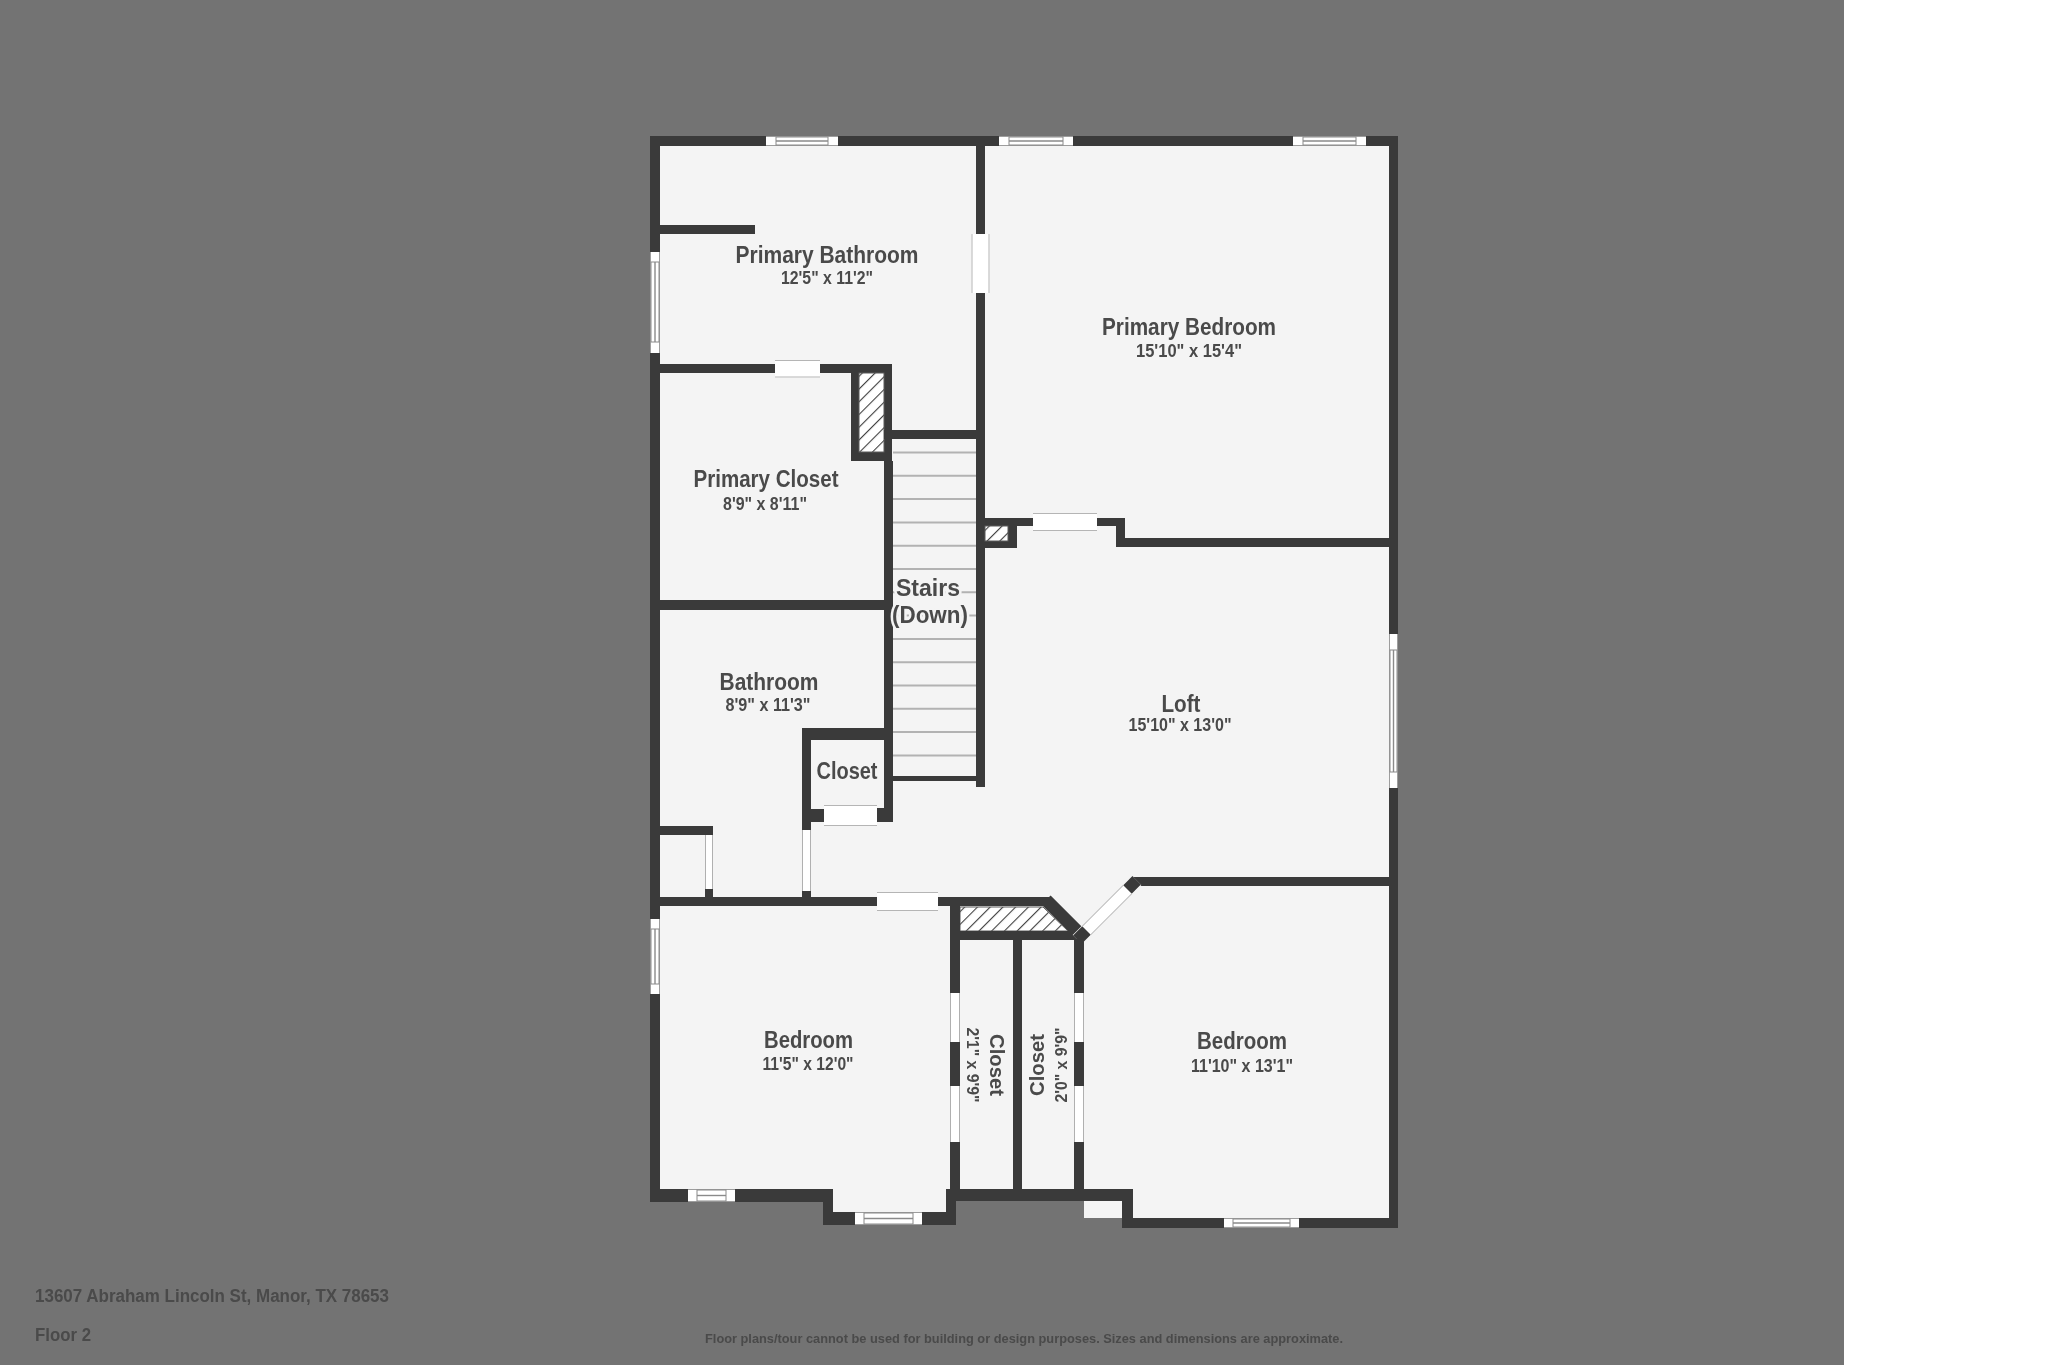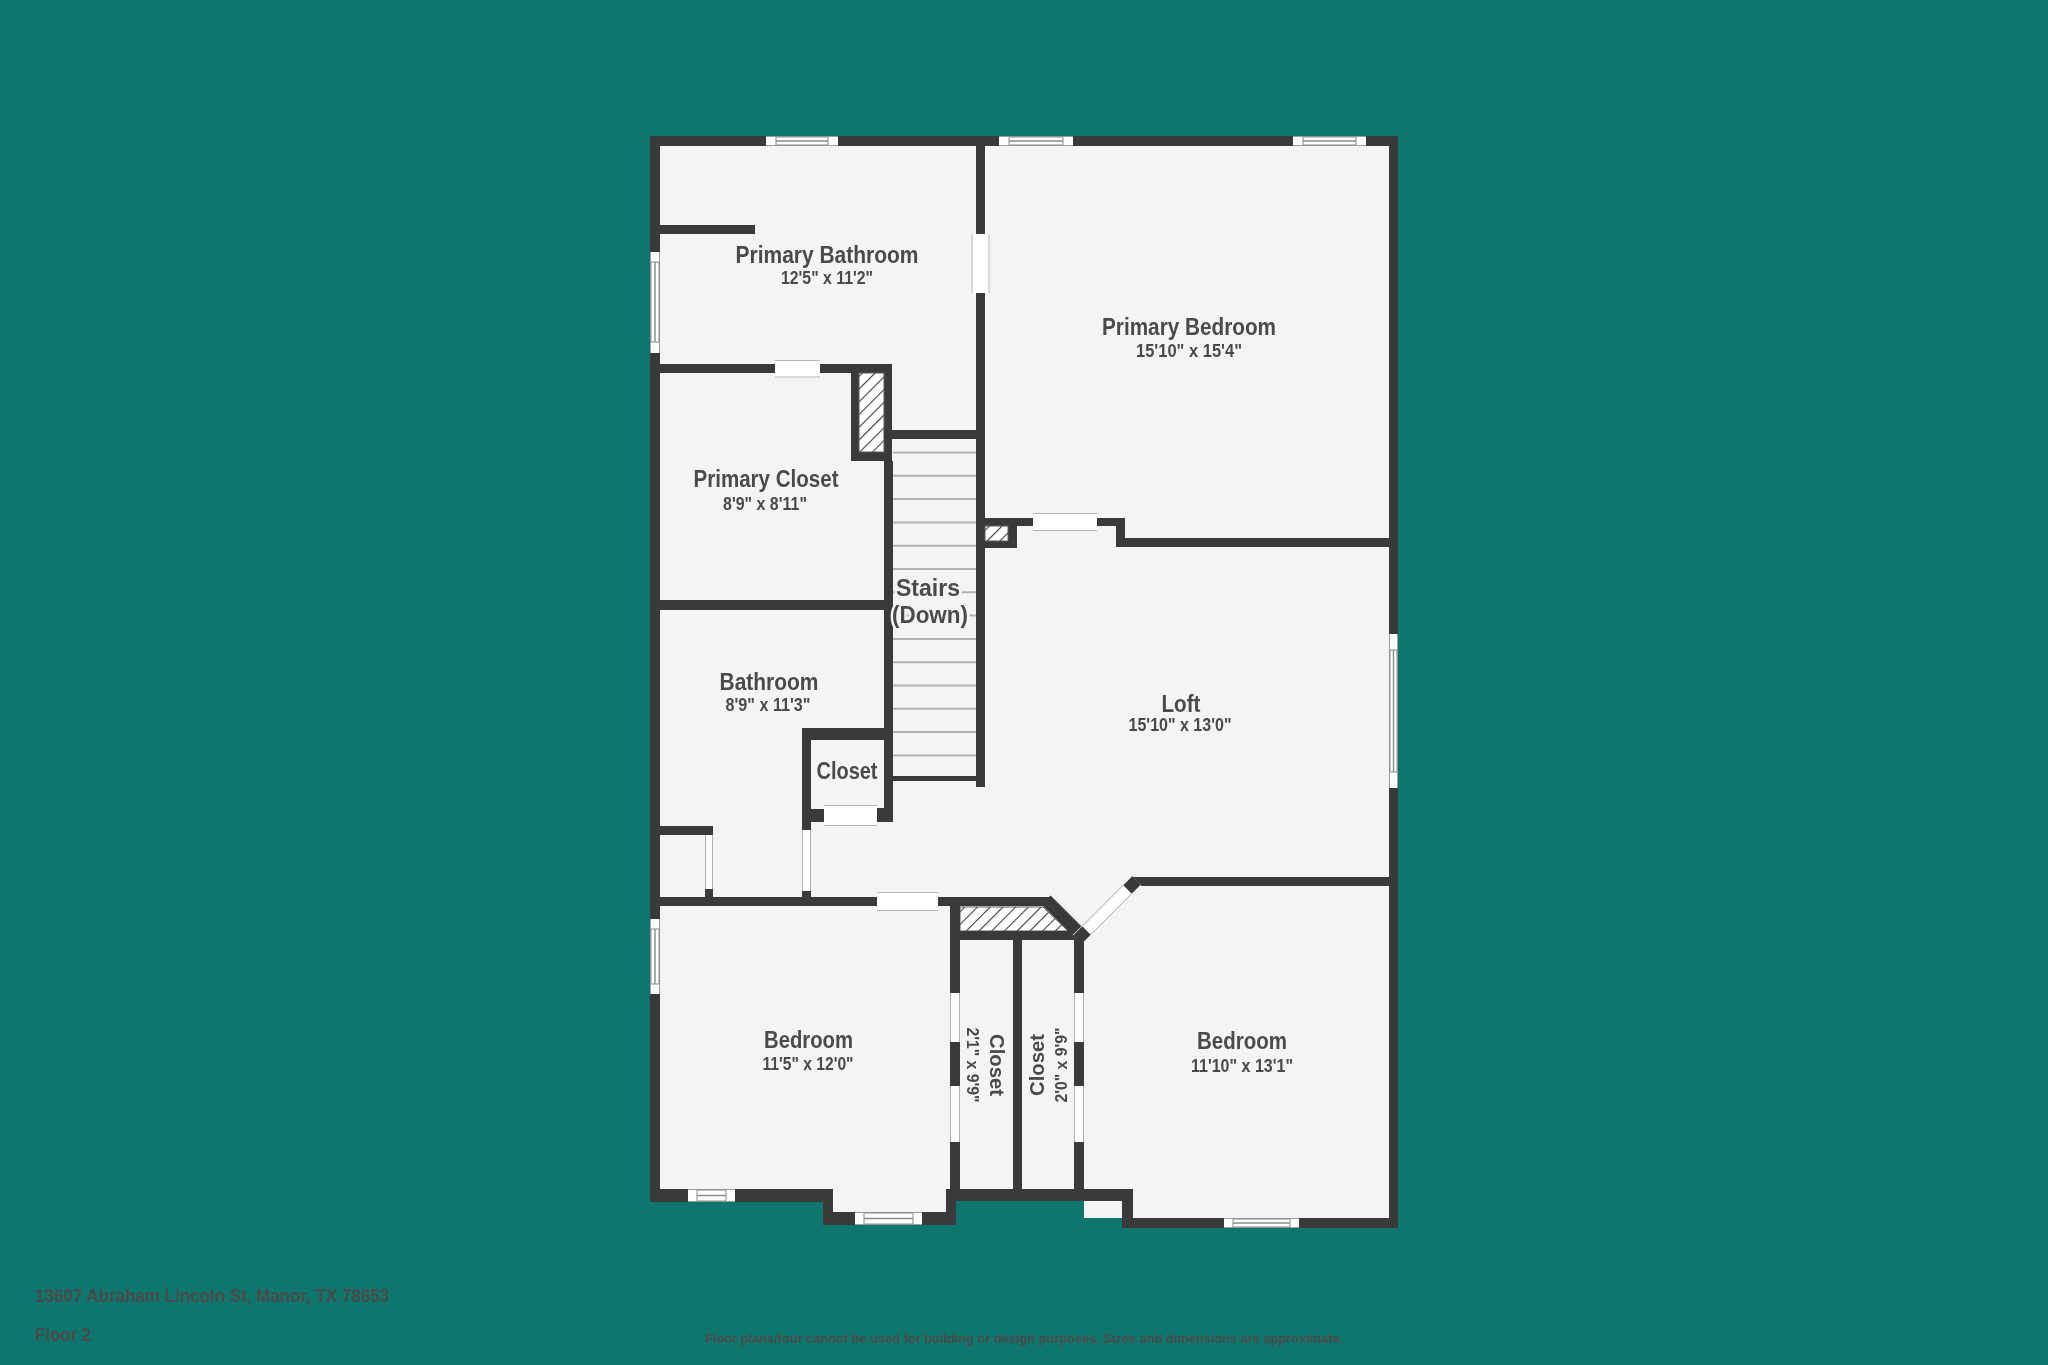"Primary Bathroom" .wrap { background: #0f766e -> #737373; width: 2048px -> 1844px }
